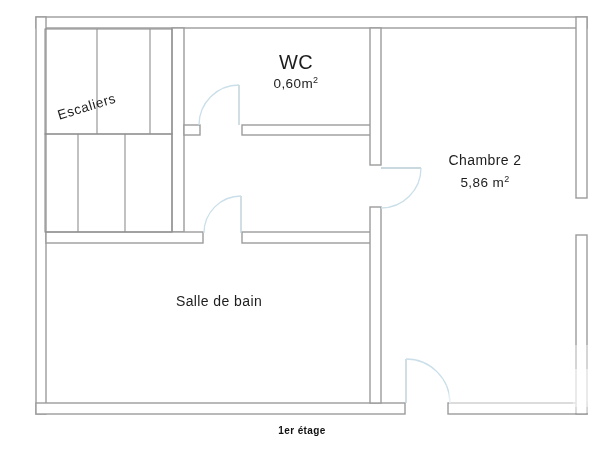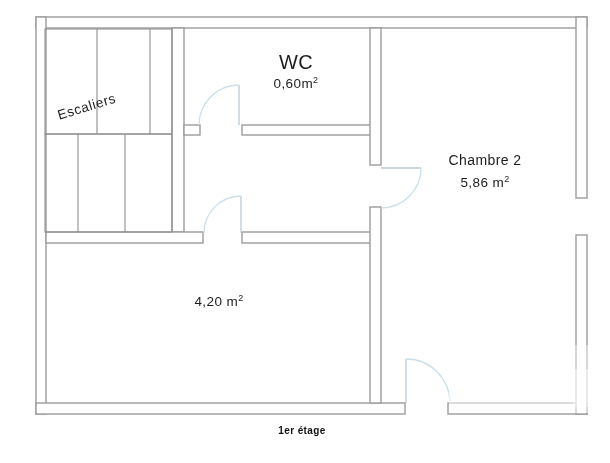"Salle de bain" div.room-name { html: none -> <div>Salle de bain</div> }
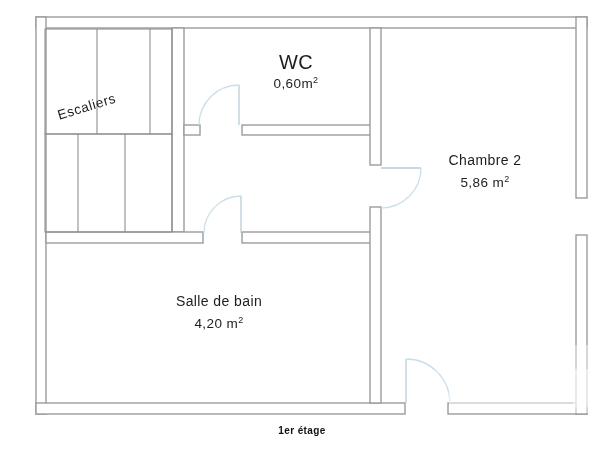"4,20 m2" div.room-area { html: <div><span>4,20 m</span><sup>2</sup></div> -> none }
